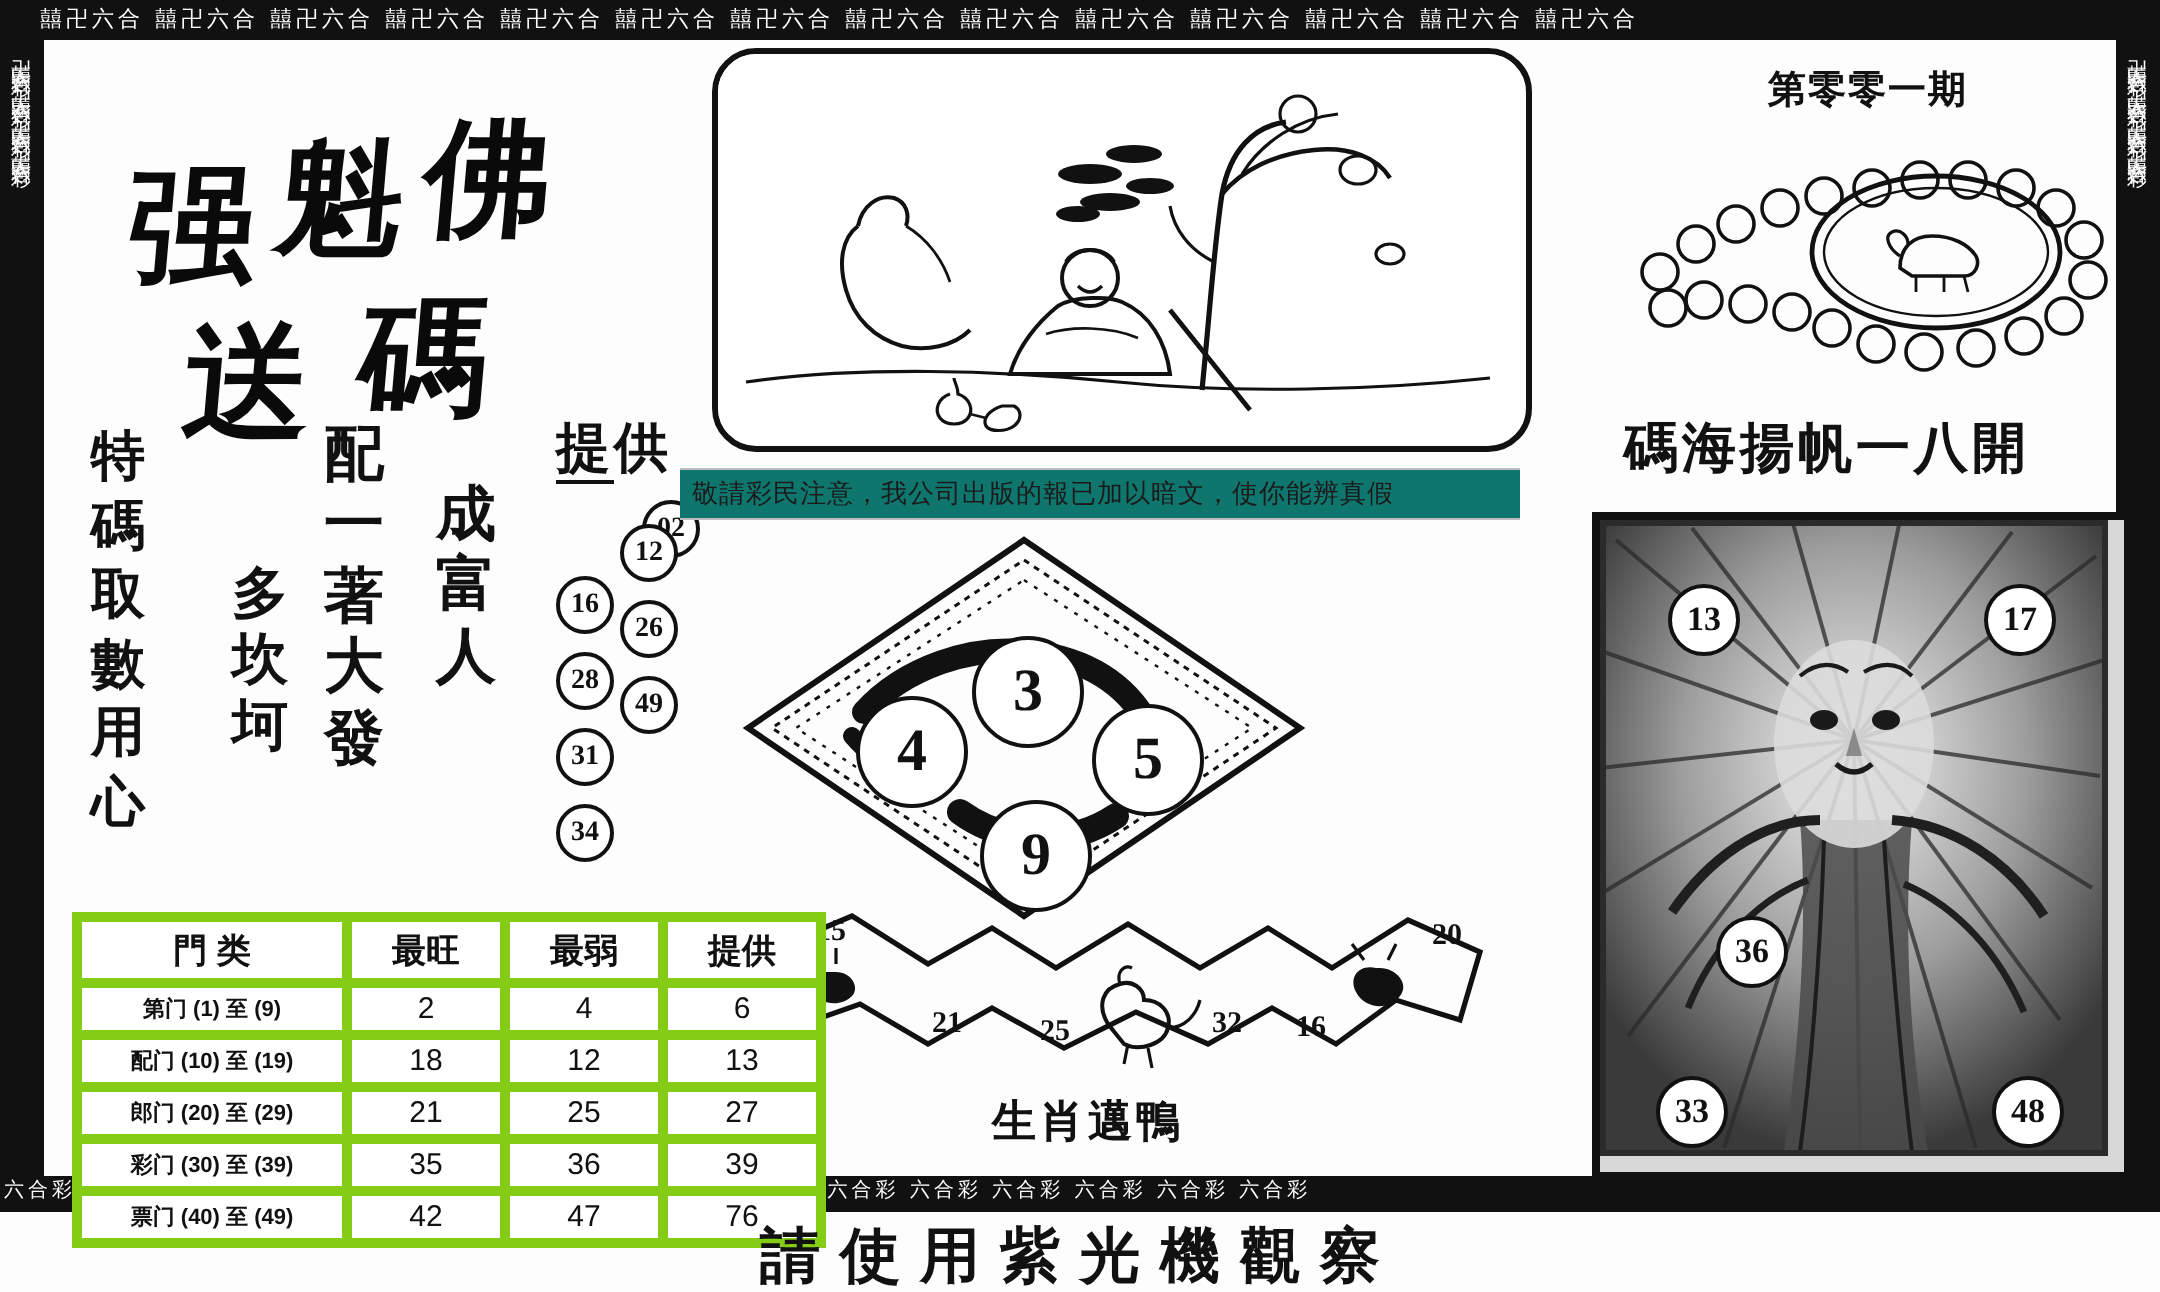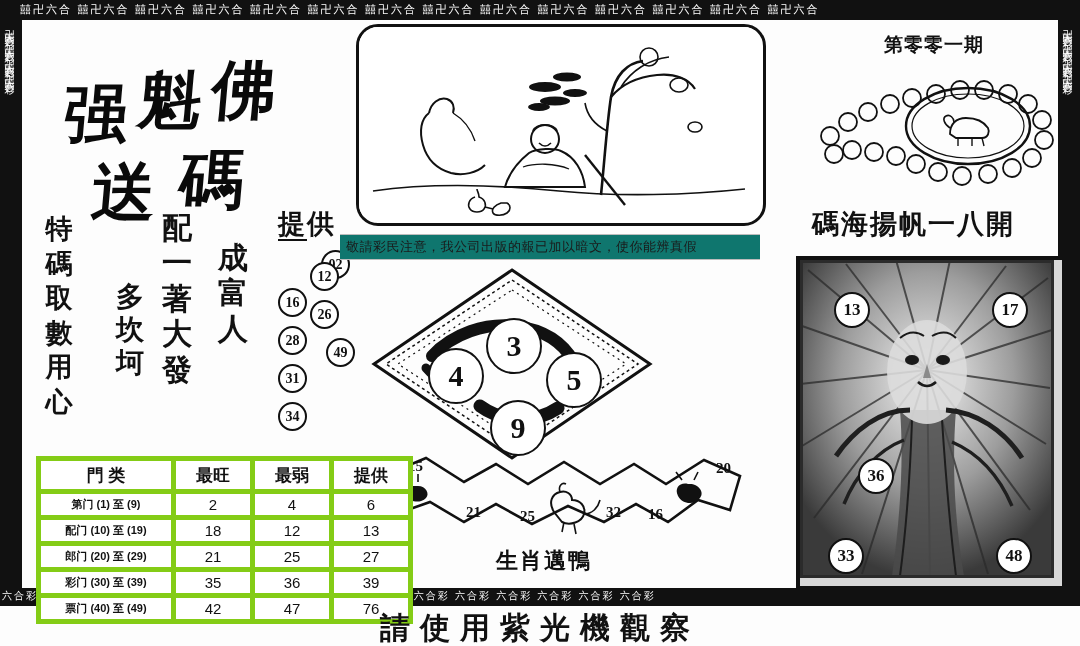"49" #tg-5 { left: 48px -> 32px }
